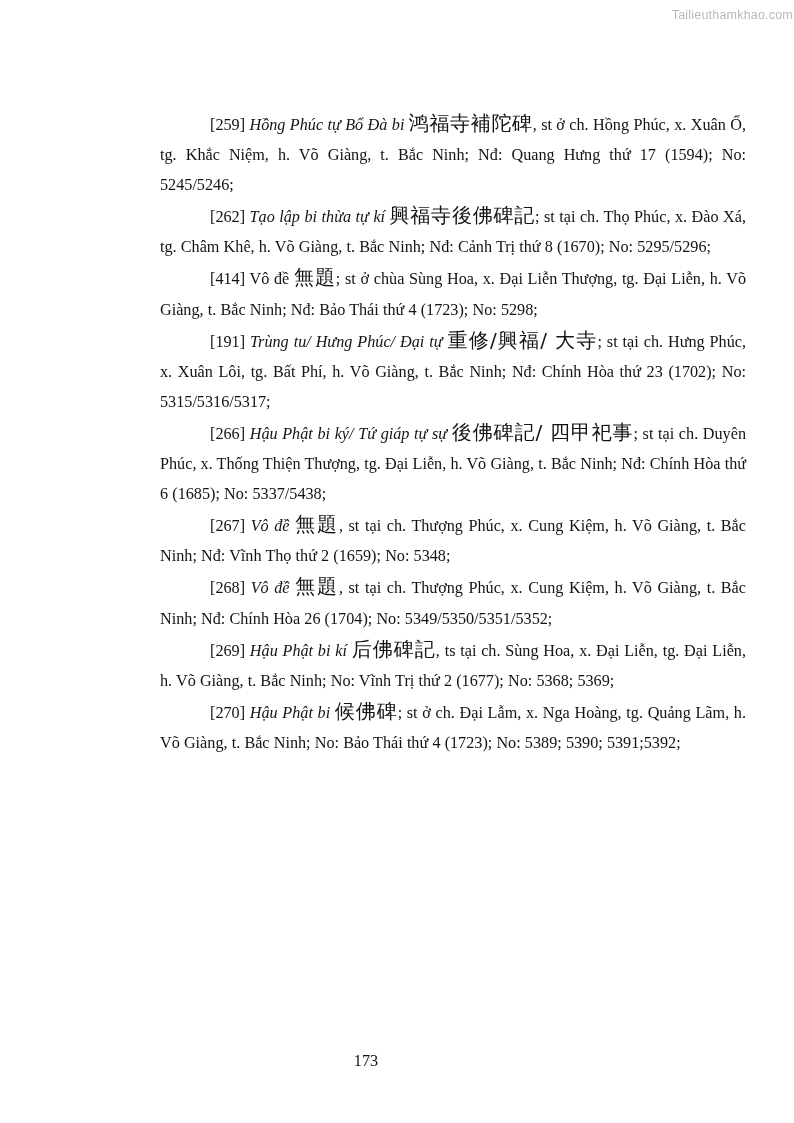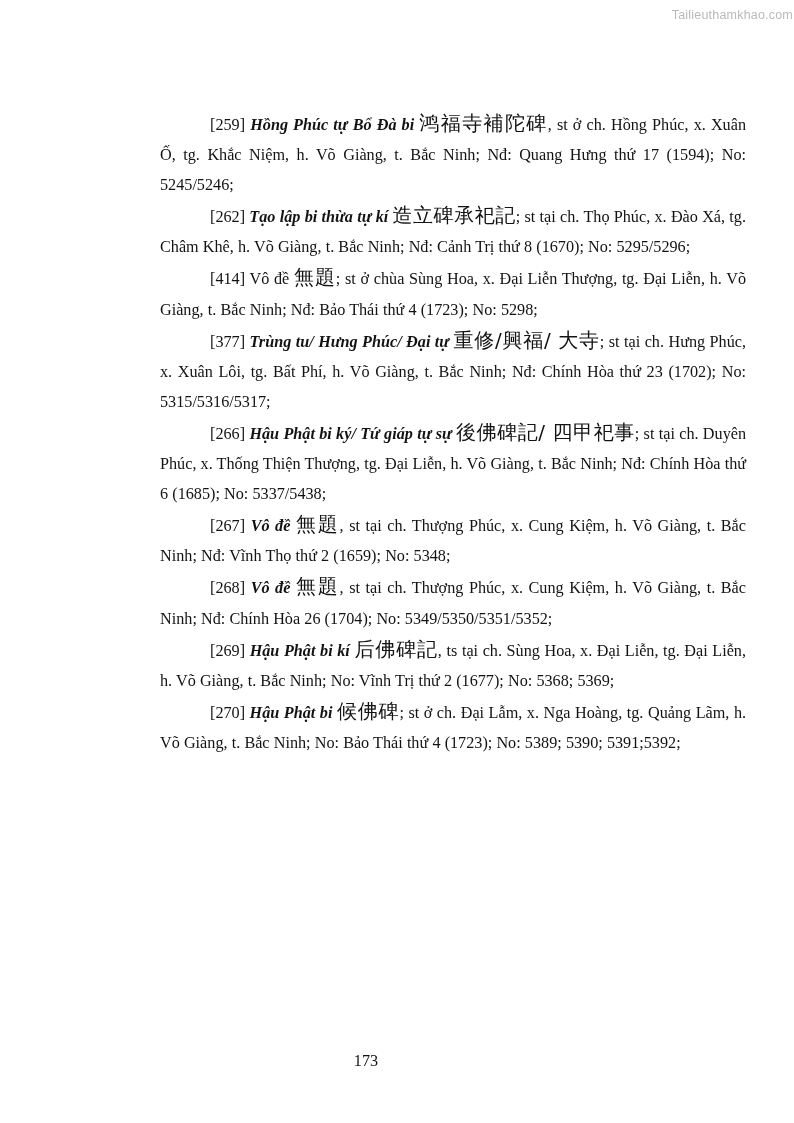"Hồng Phúc tự Bổ Đà" .ital { font-weight: bold -> none }
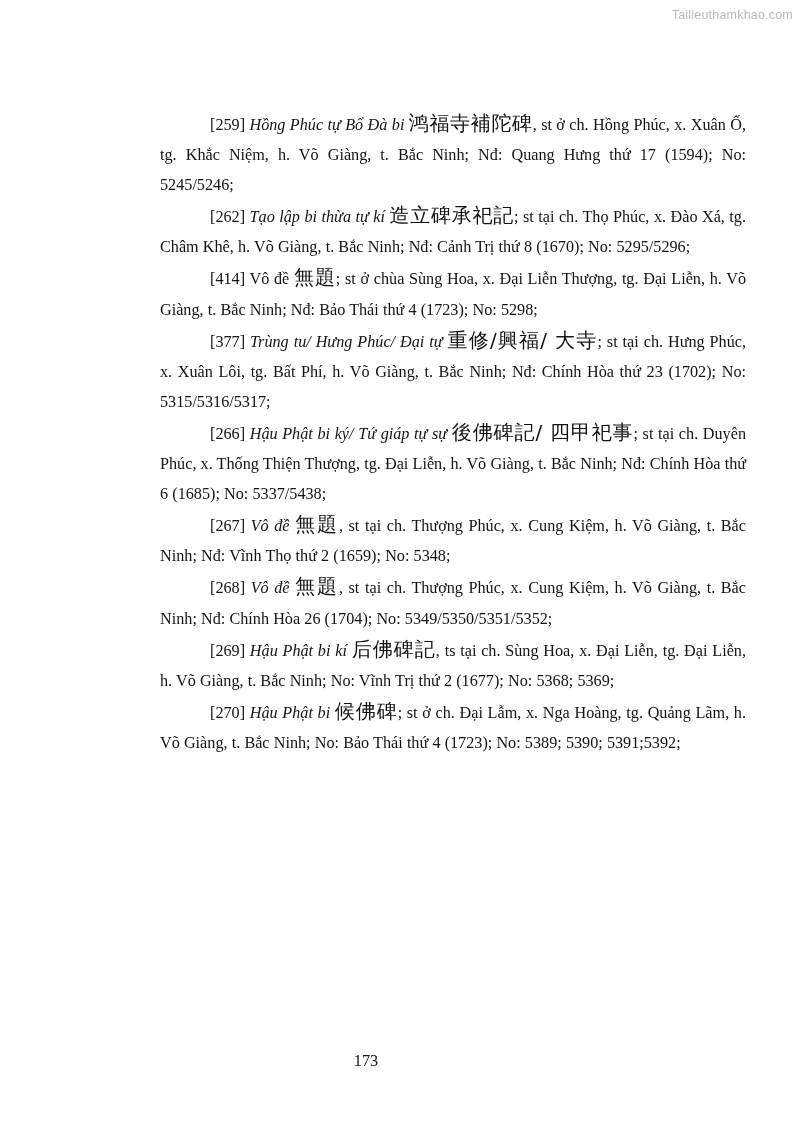"造立碑承祀記" span.han { text: 造立碑承祀 -> 興福寺後佛碑 }
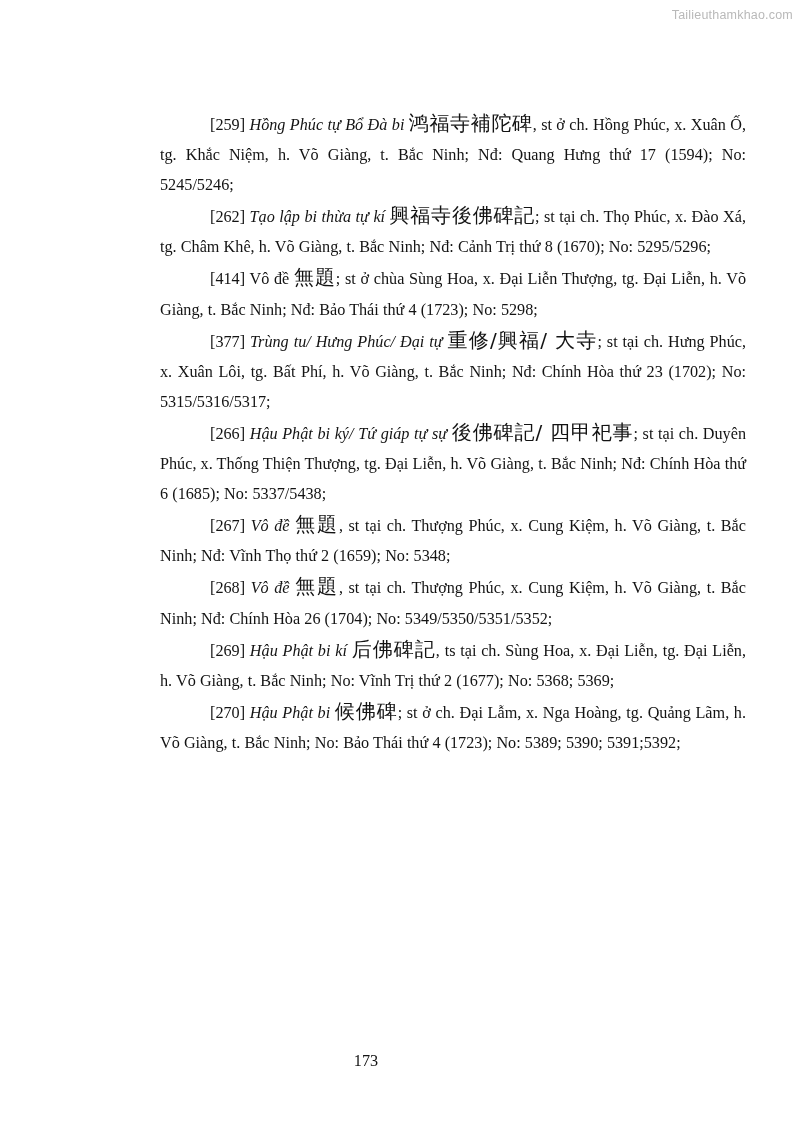"[377]" span { text: 377 -> 191 }
